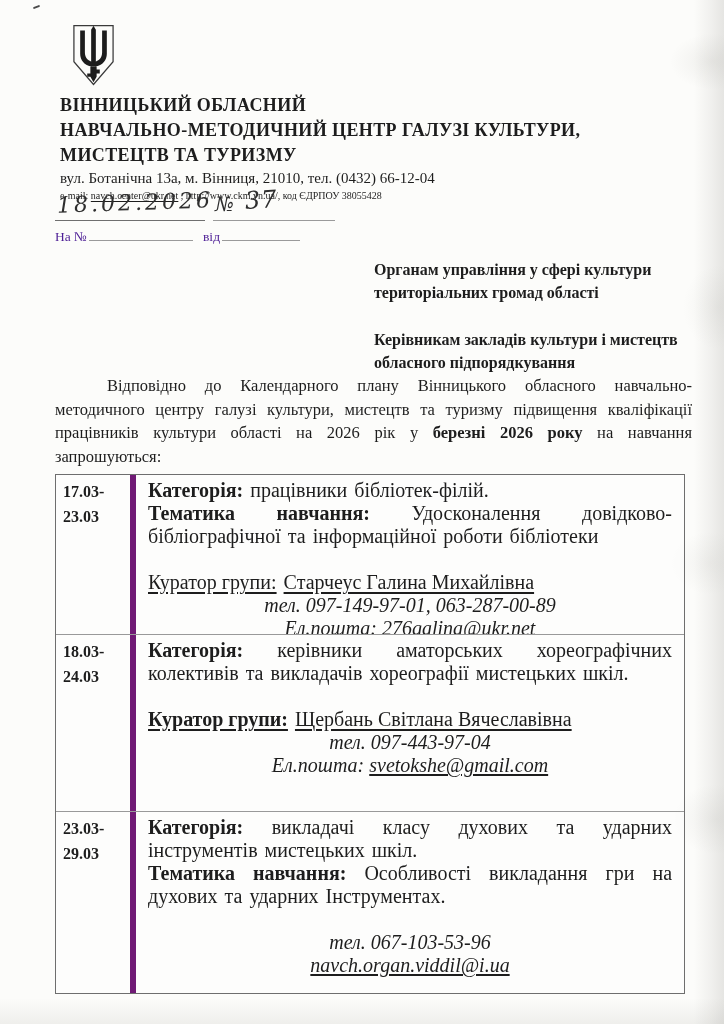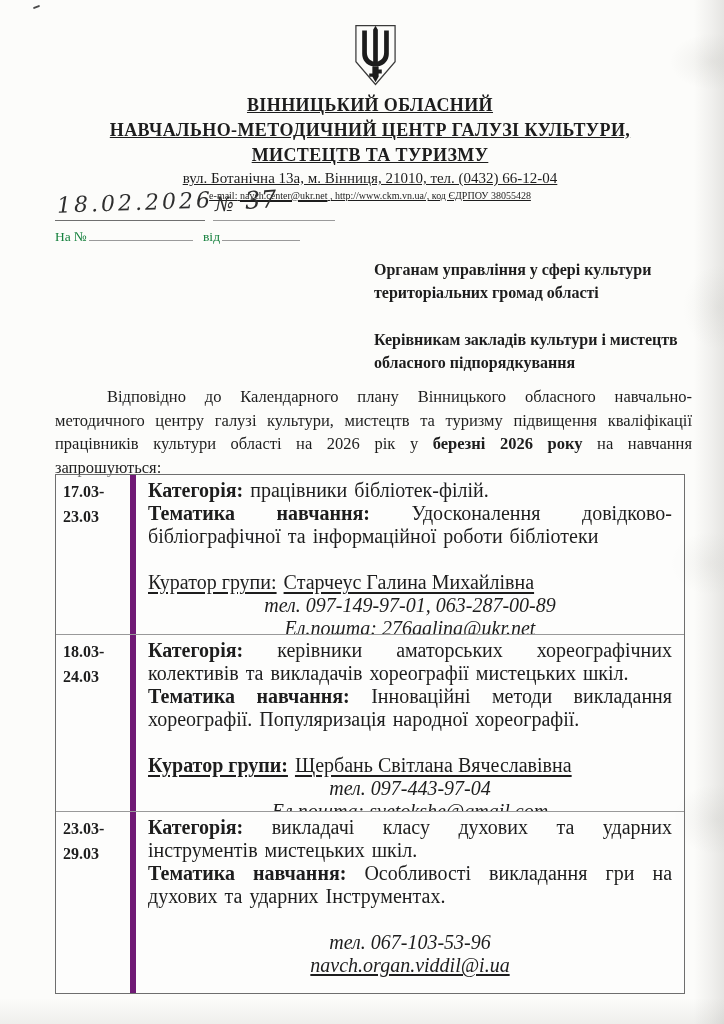"ВІННИЦЬКИЙ ОБЛАСНИЙ" .header { text-align: center -> left; text-decoration: underline -> none }
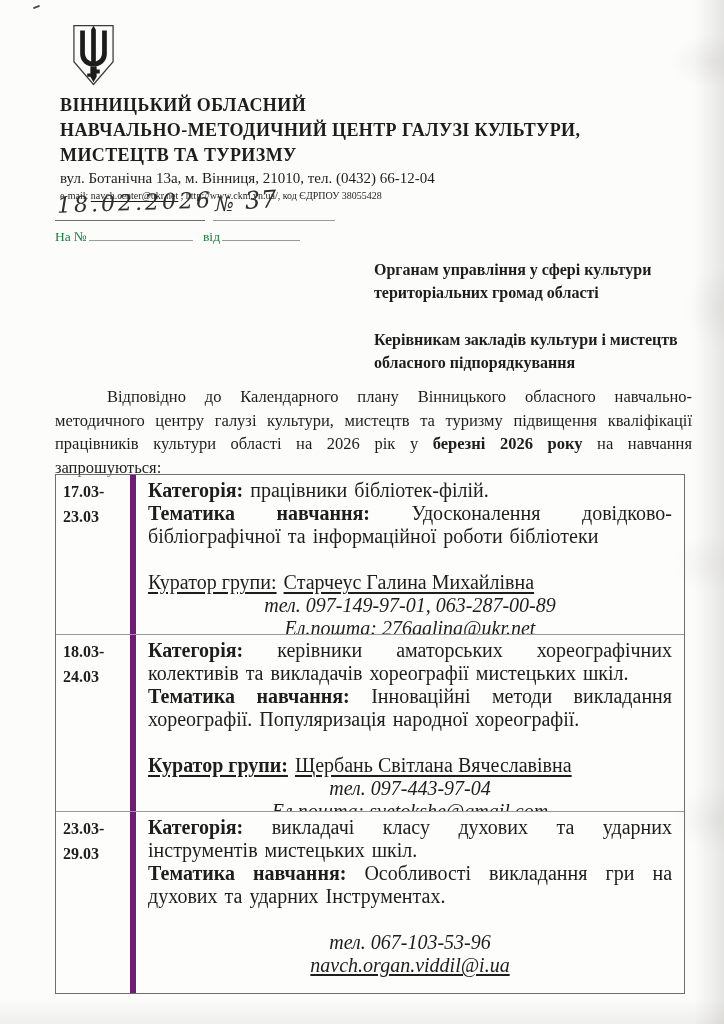"На № від" .ref-line2 { color: #15803d -> #4c1d95 }
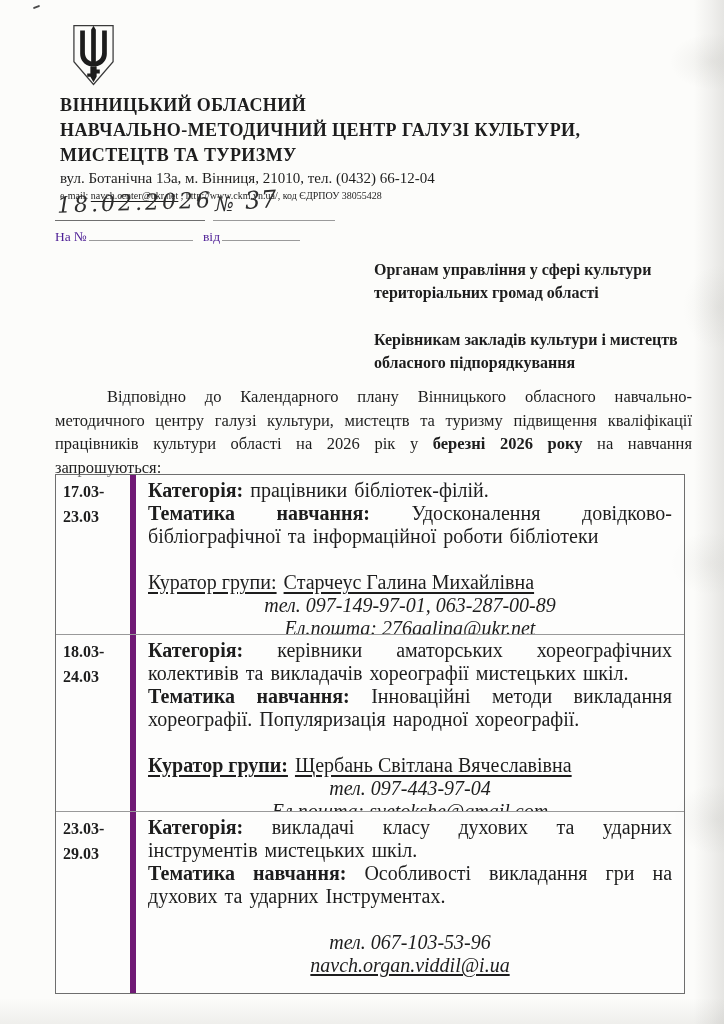"Відповідно до Календарного плану" .body-par { top: 385px -> 374px }
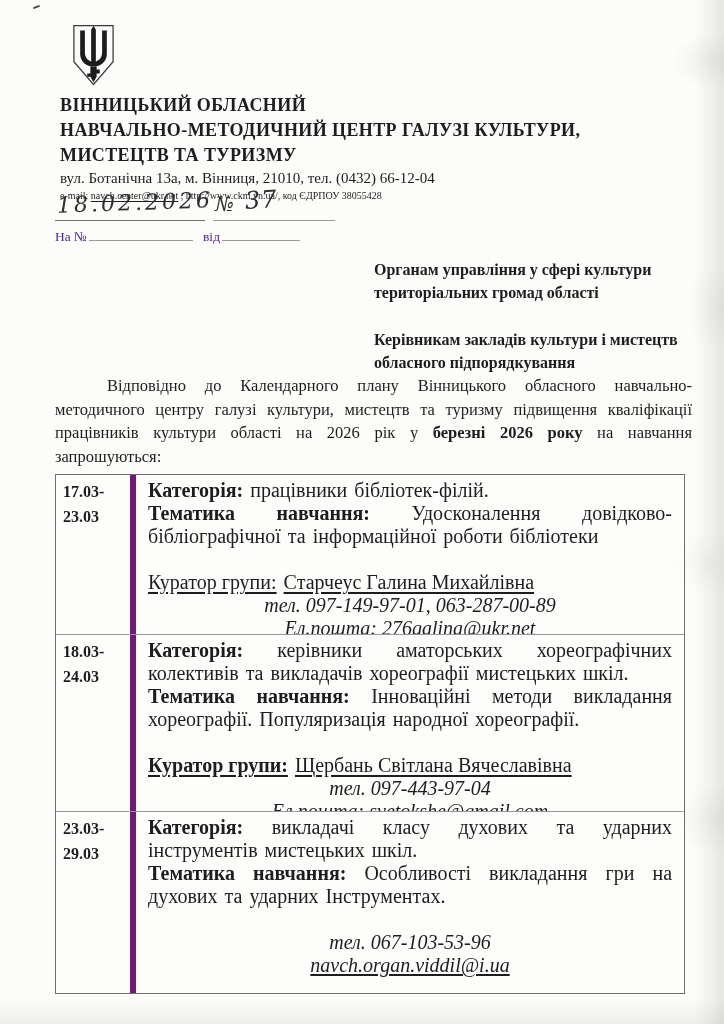"Тематика навчання: Інноваційні методи" p.just { html: <p><span>Тематика навчання:</span> <span>Інноваційні методи викладання хореографії. Популяризація народної хореографії.</span></p> -> none }
